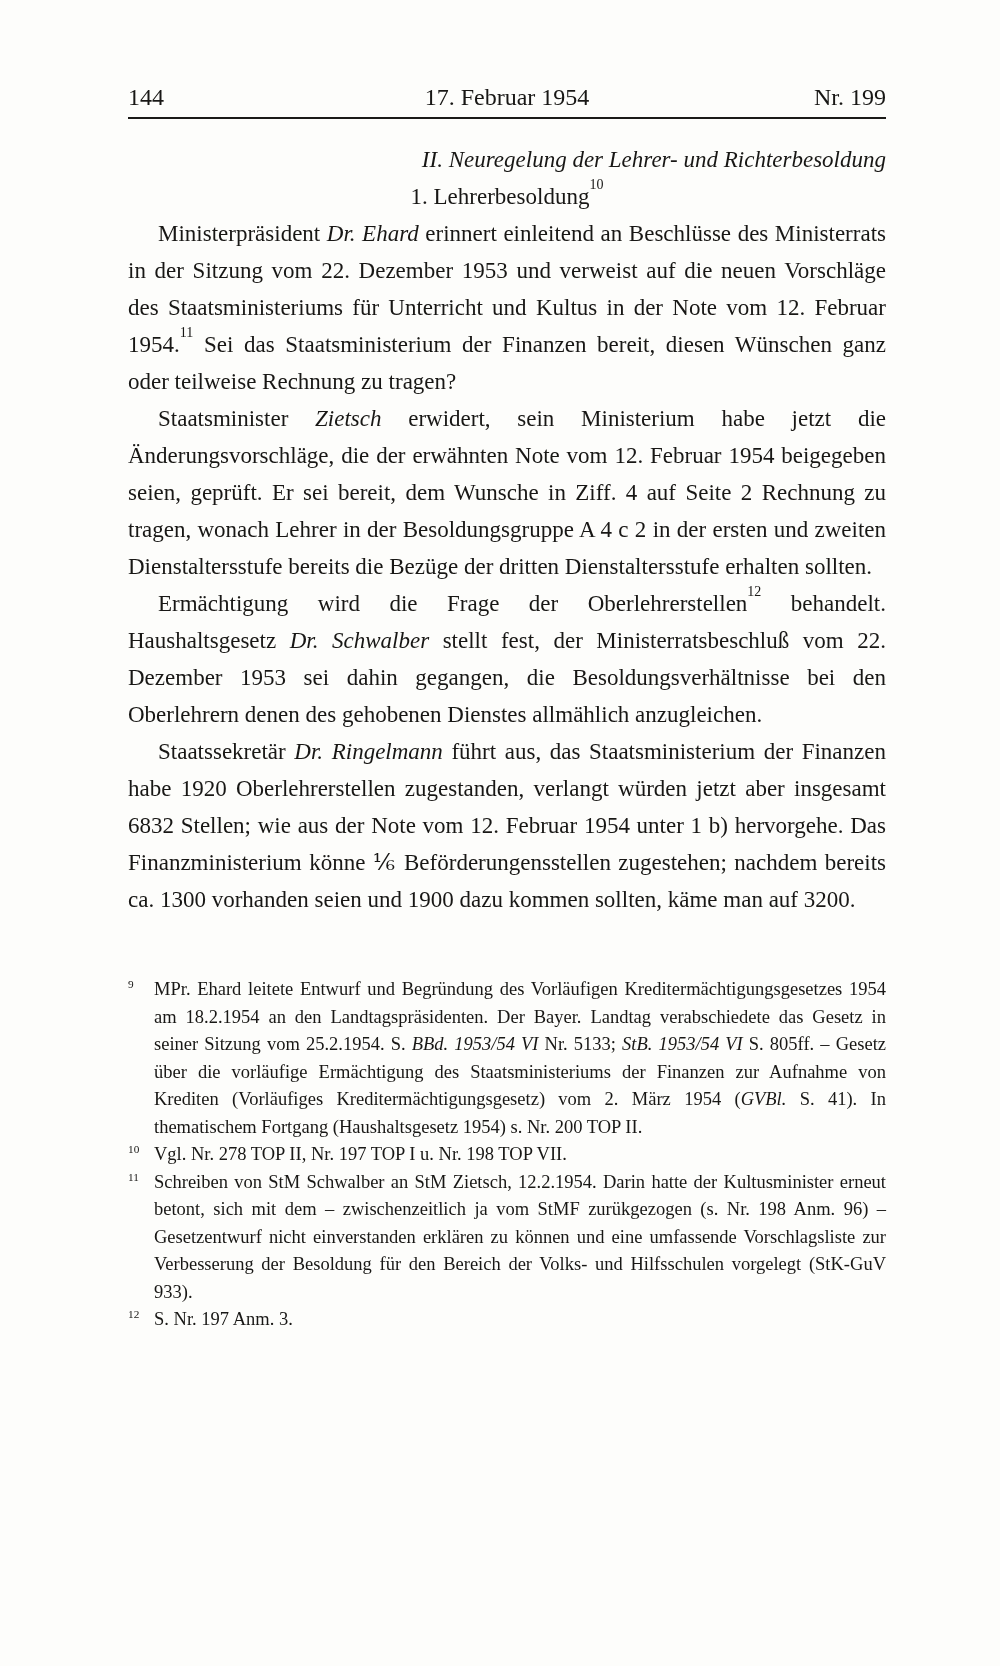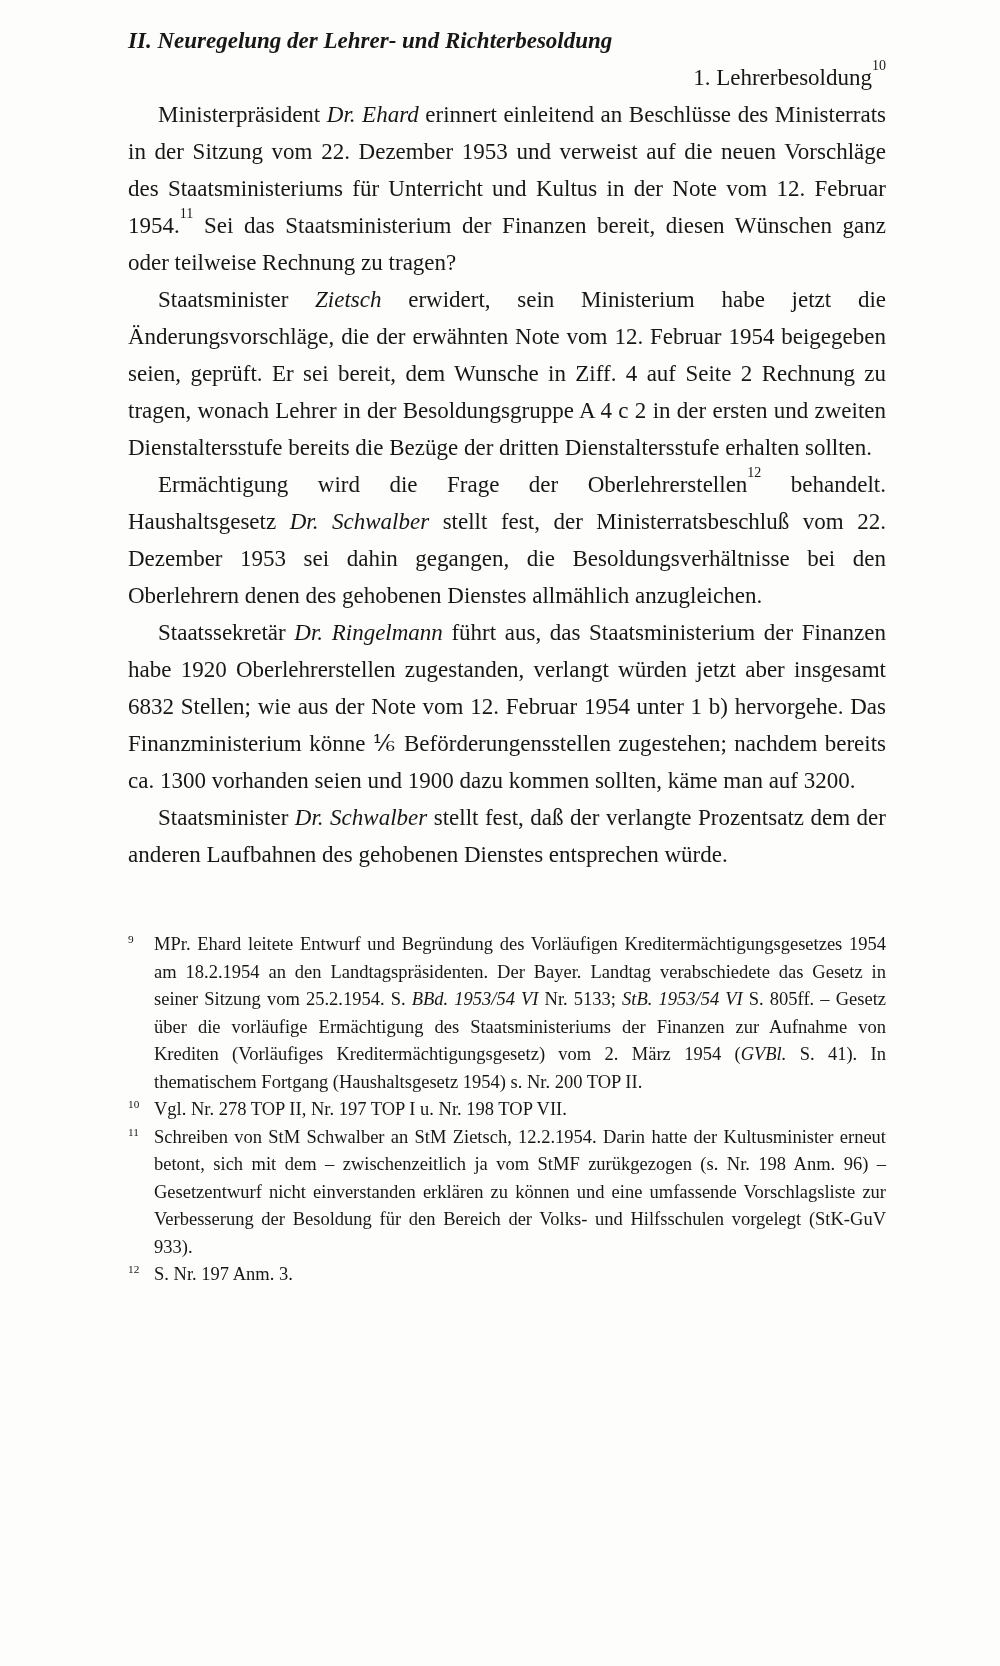"144" div.running-head { html: none -> <div> <span>144</span> <span>17. Februar 1954</span> <span>Nr. 199</span> </div> }
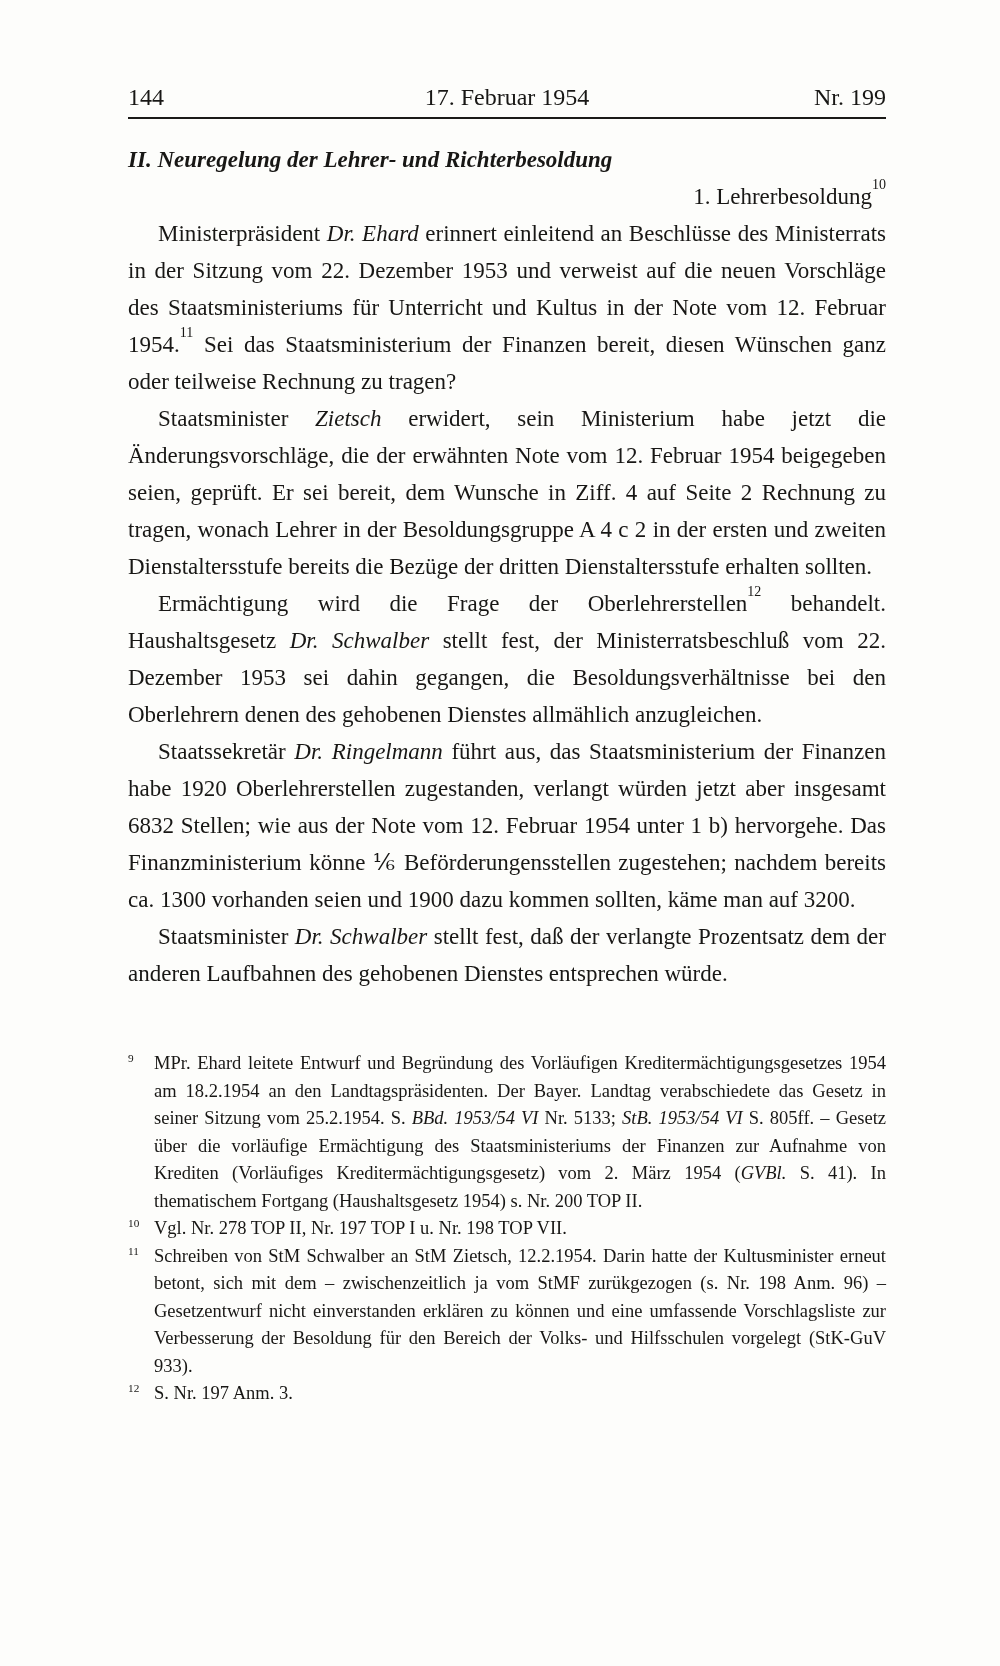"II. Neuregelung der Lehrer- und" .body-text p.section-heading { font-weight: bold -> none; text-align: left -> right }
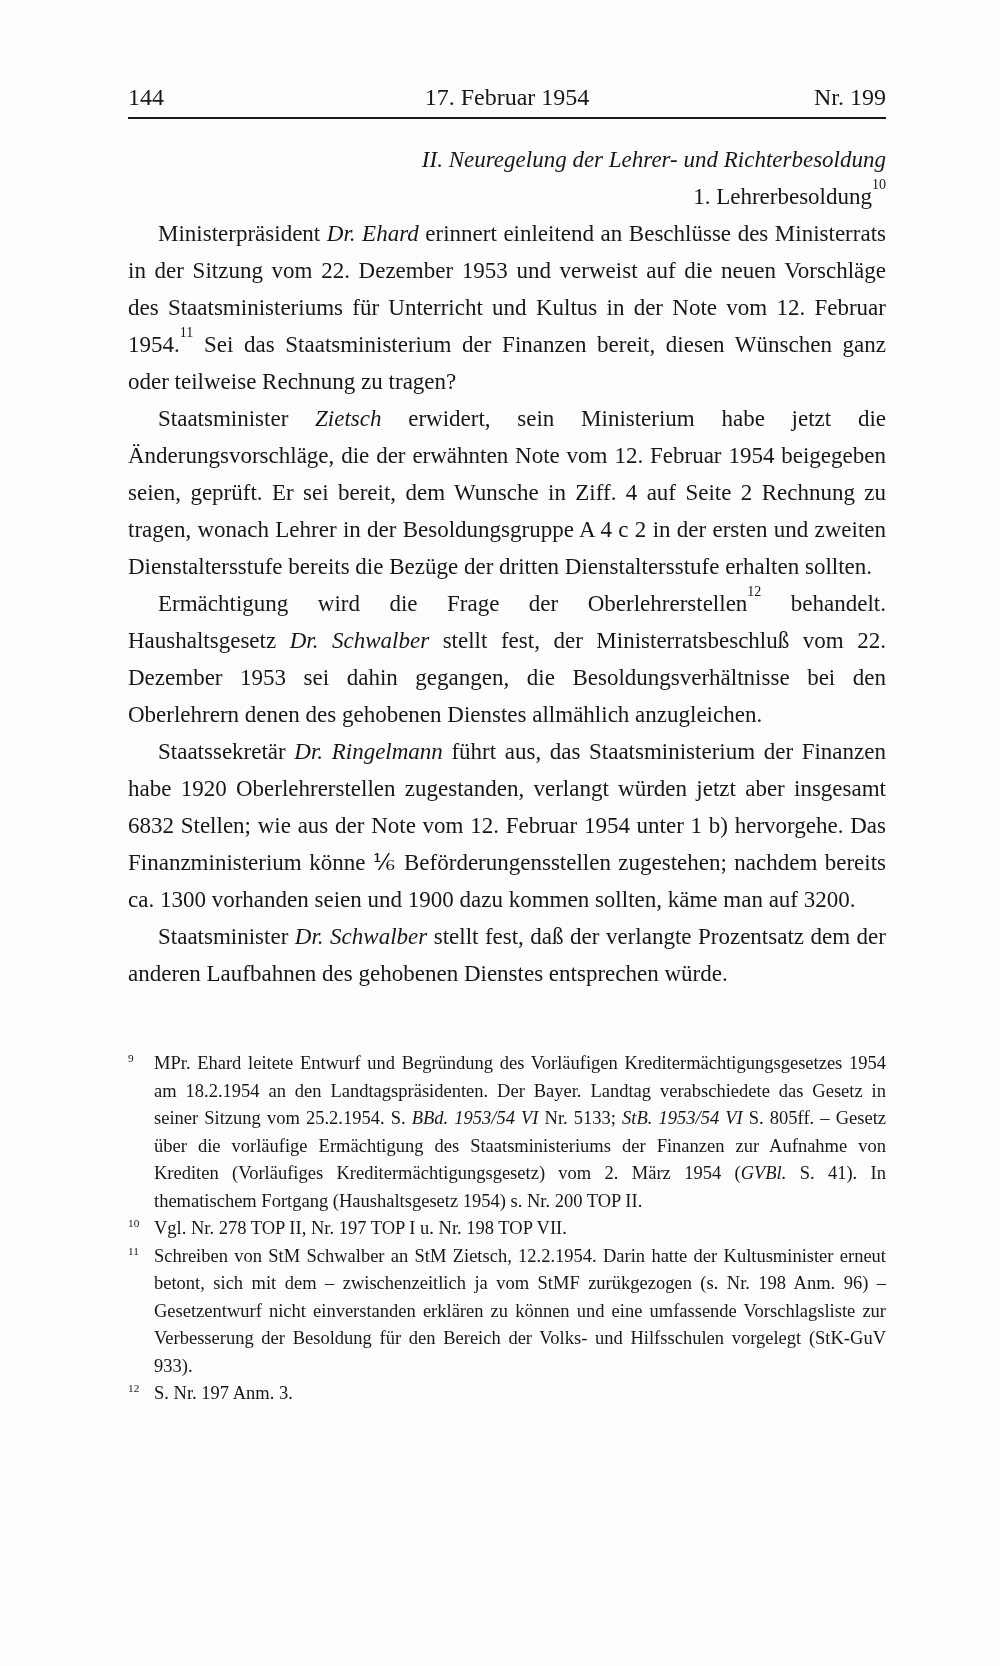"1. Lehrerbesoldung10" .body-text p.subheading { text-align: right -> center }
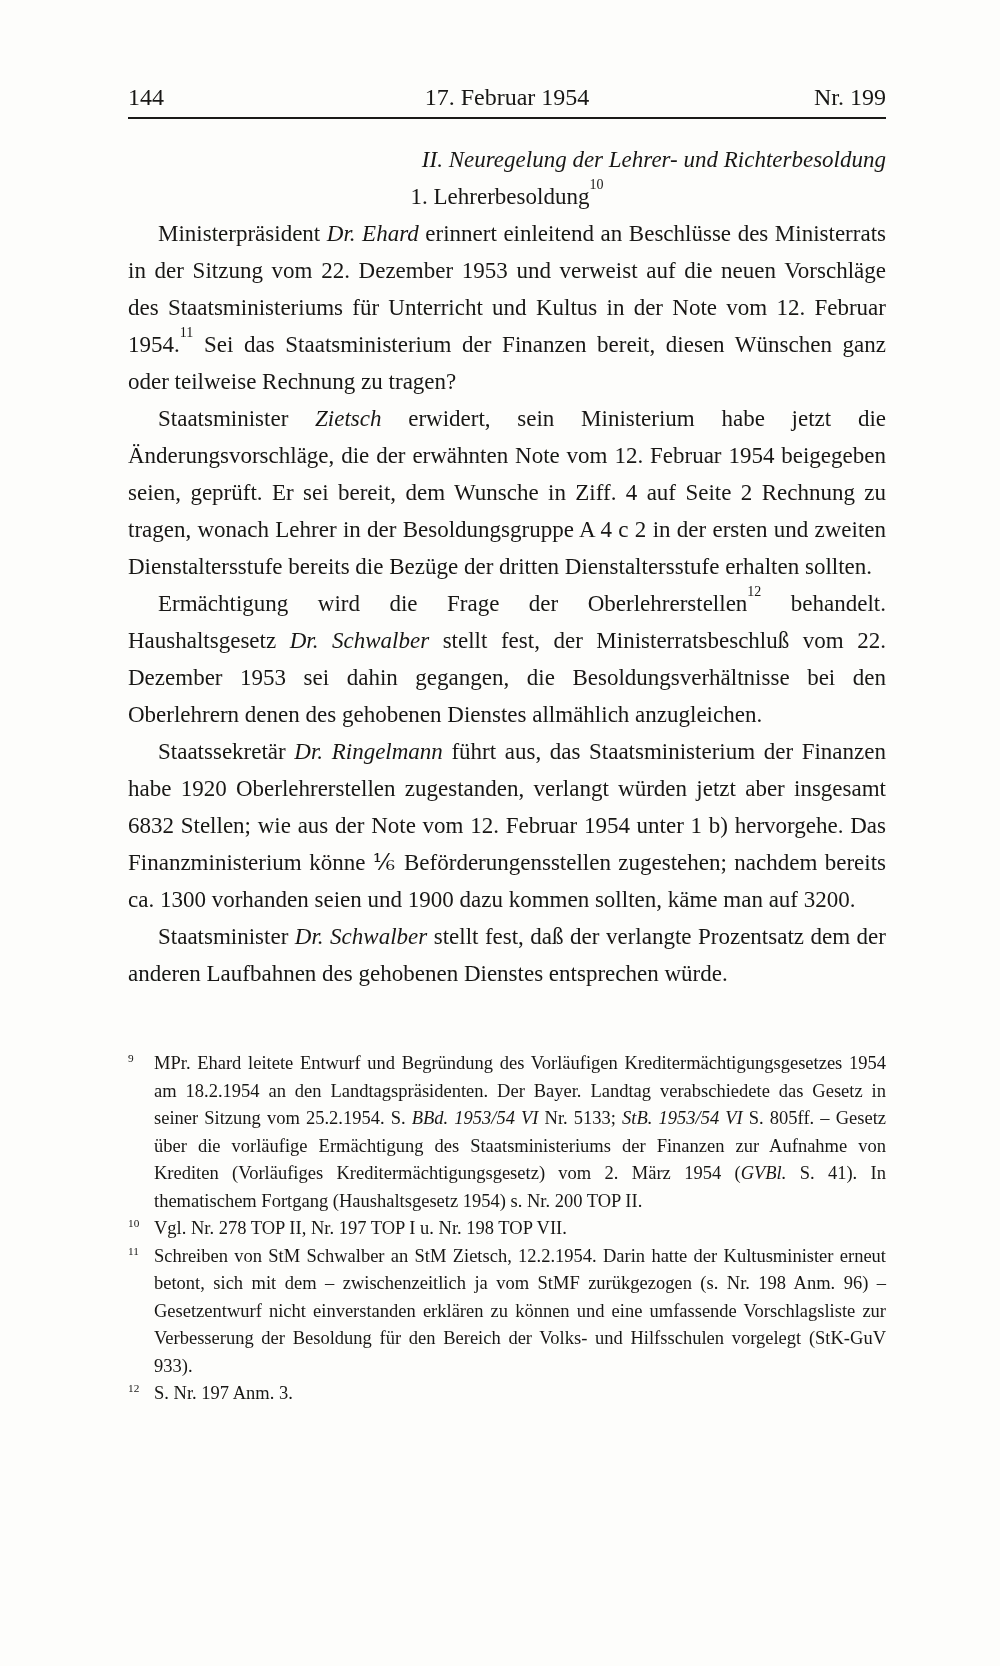"Staatsminister Dr. Schwalber stellt" p.paragraph { html: <p><span>Staatsminister </span><em>Dr. Schwalber</em><span> stellt fest, daß der verlangte Prozentsatz dem der anderen Laufbahnen des gehobenen Dienstes entsprechen würde.</span></p> -> none }
